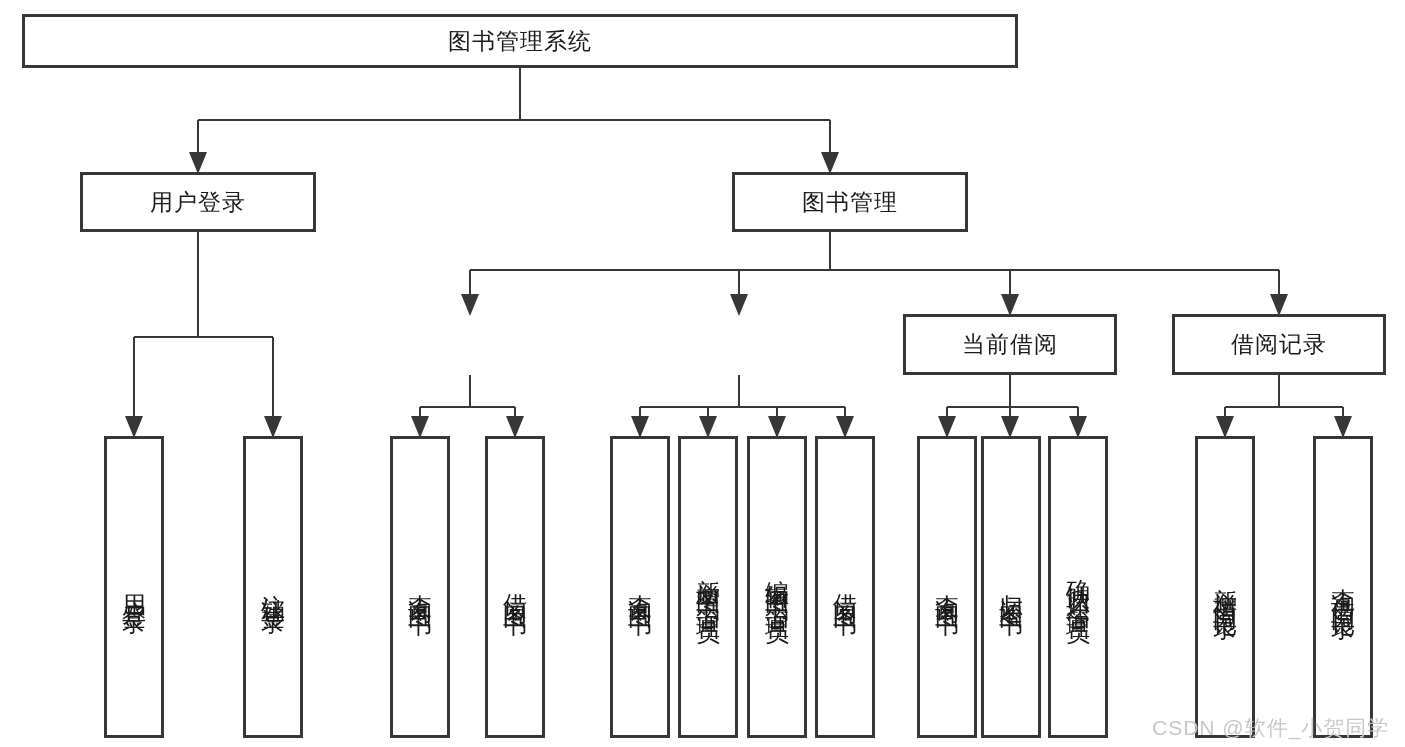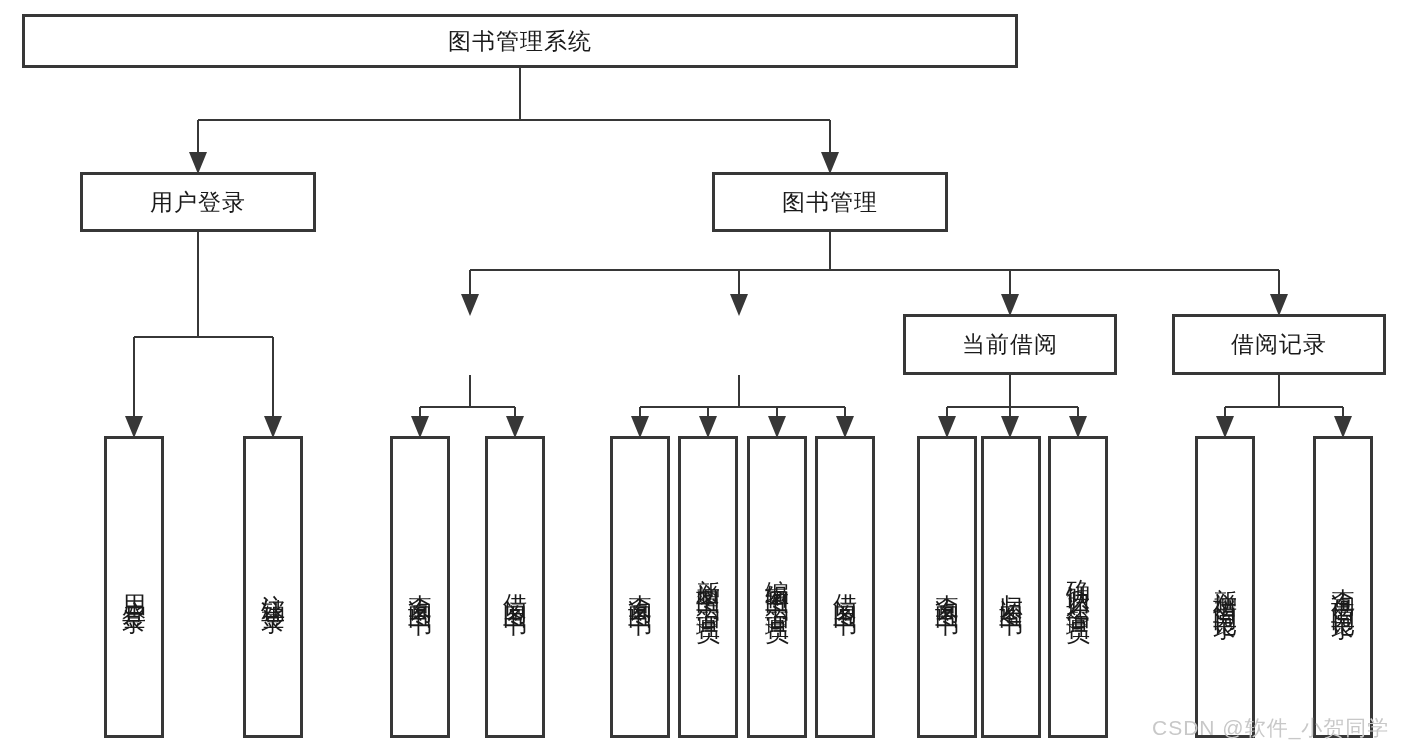"图书管理" div.node { left: 712px -> 732px }
